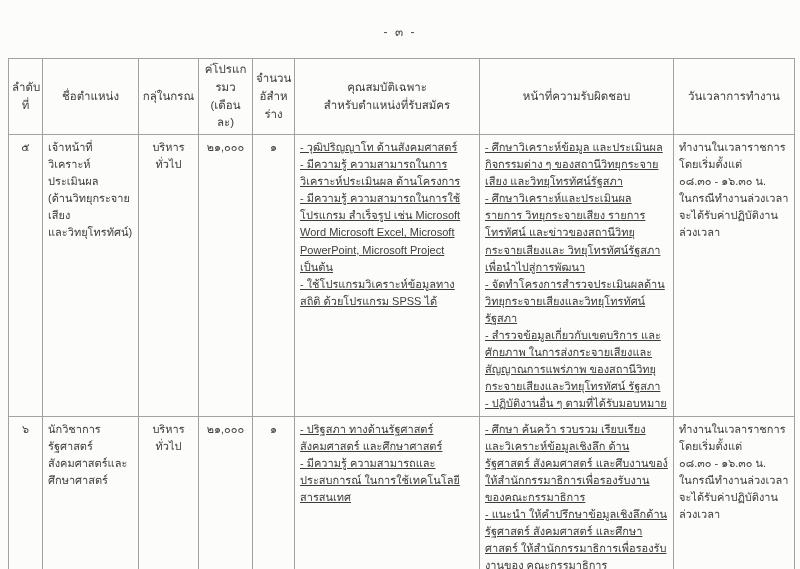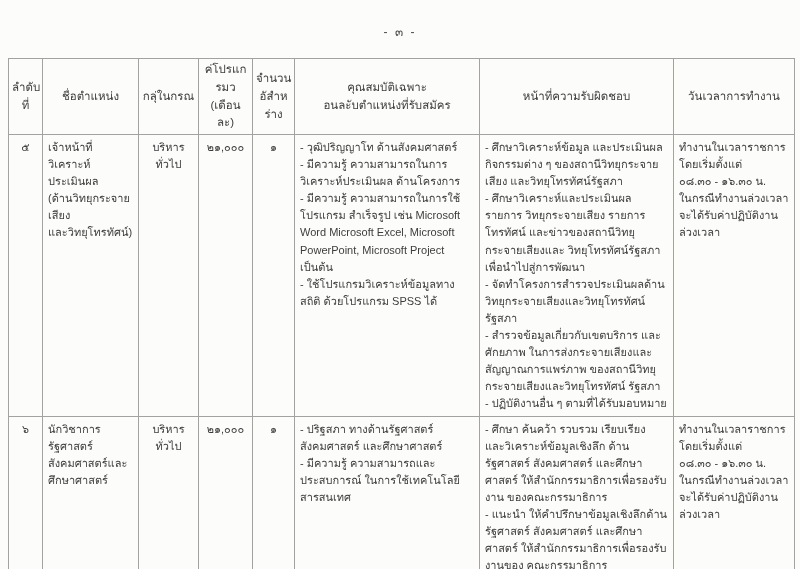"คุณสมบัติเฉพาะ" th { text: อนละับตำแหน่งที่รับสมัคร -> สำหรับตำแหน่งที่รับสมัคร }
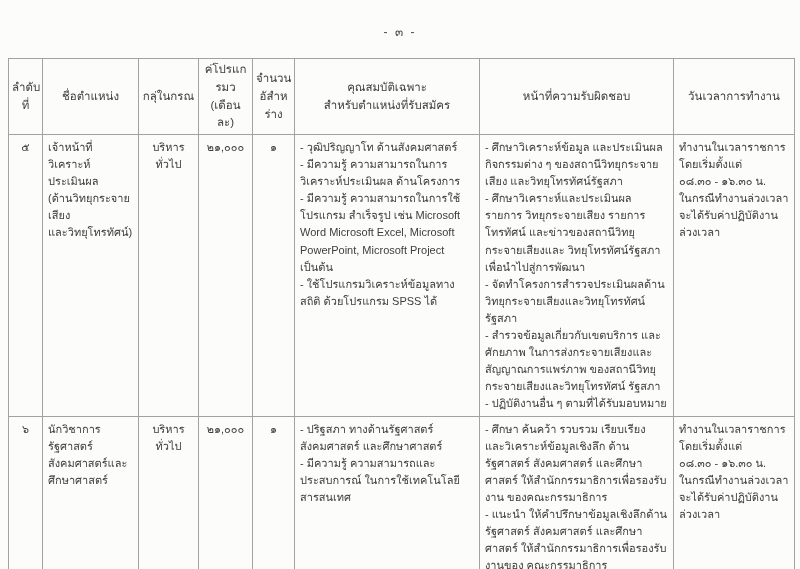"- วุฒิปริญญาโท ด้านสังคมศาสตร์" .list-cell .line { text-decoration: none -> underline }
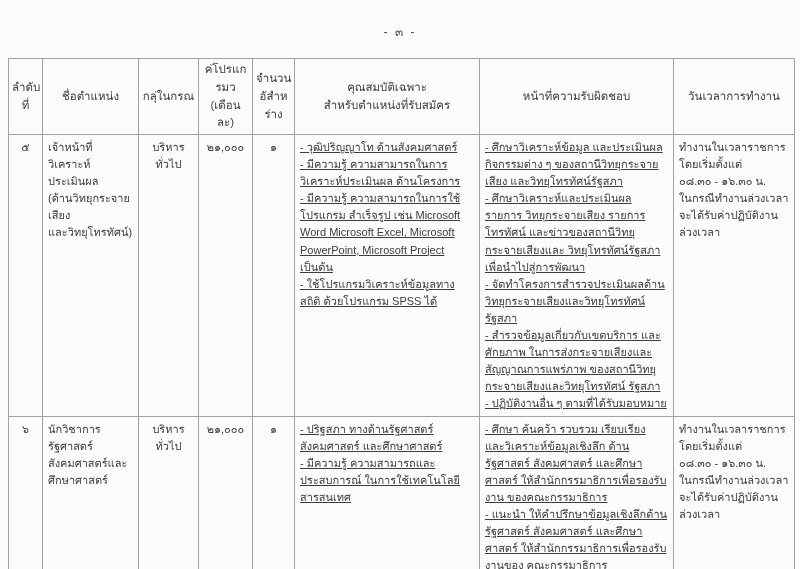"- ศึกษา ค้นคว้า รวบรวม เรียบเรียง" div.line { text: และศึกษาศาสตร์ -> และศึบงานของ์ }
